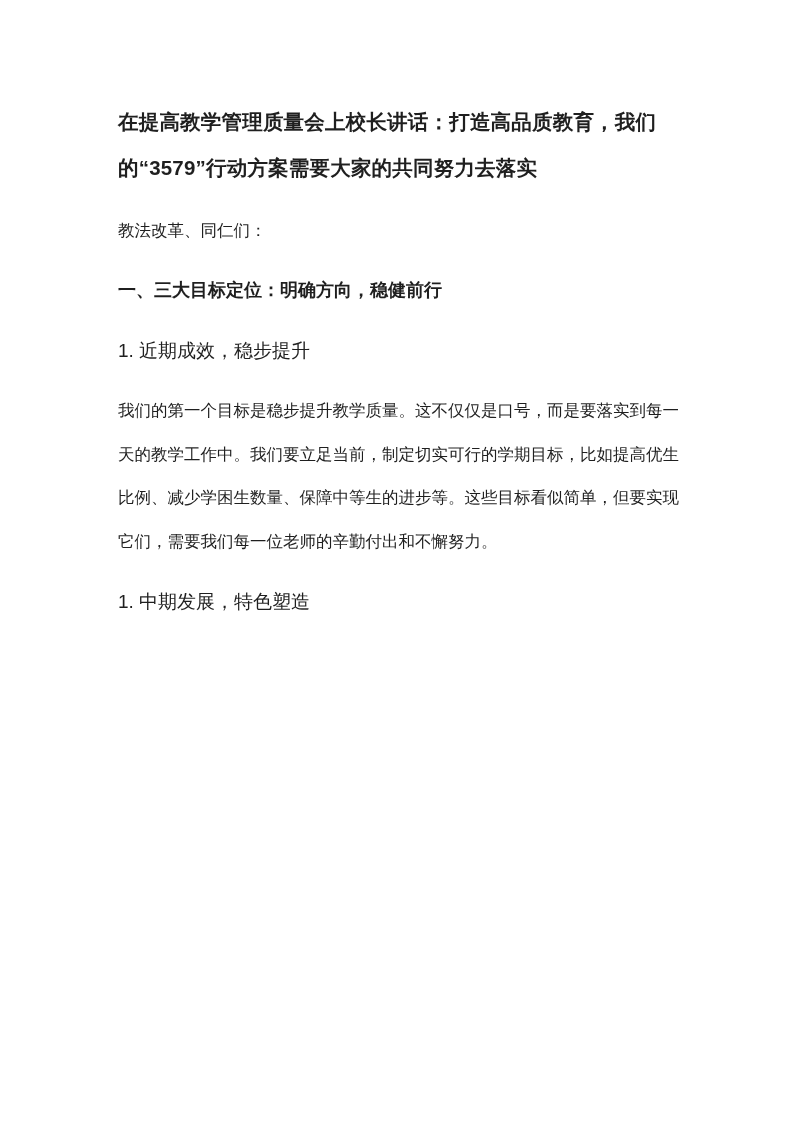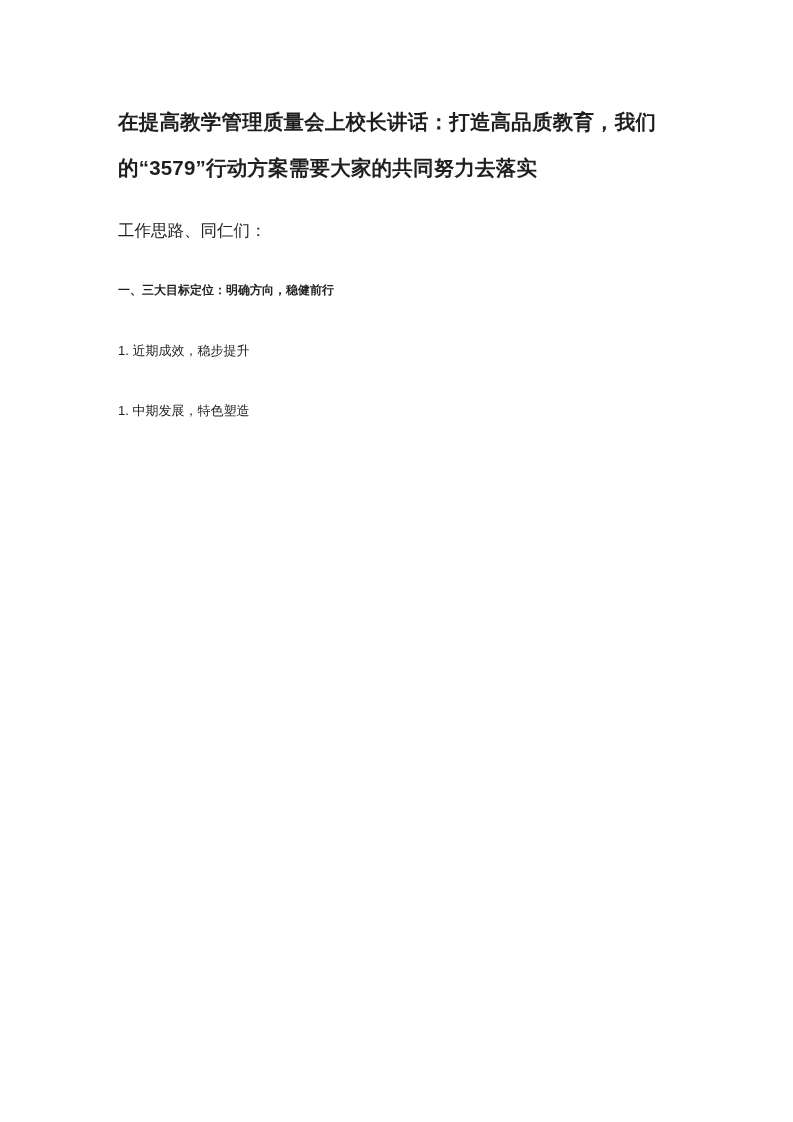"工作思路、同仁们：" p.para { text: 工作思路 -> 教法改革 }
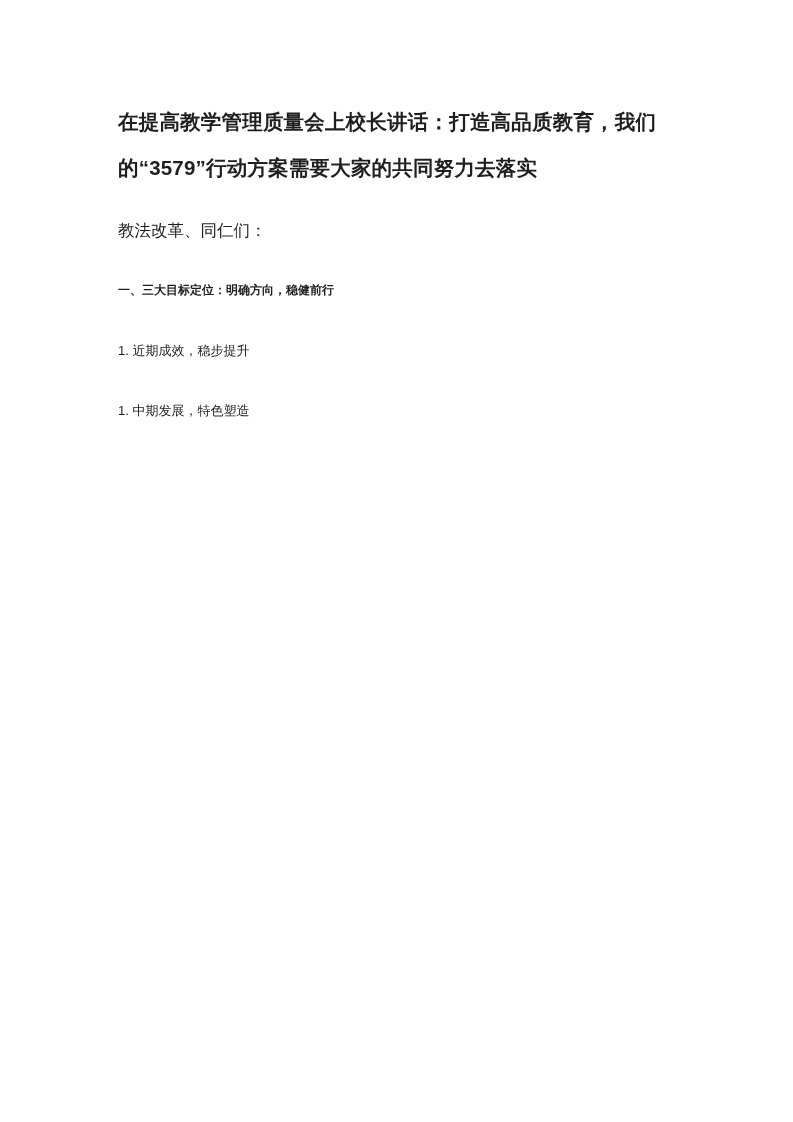"一、三大目标定位：明确方向，稳健前行" .section-heading { font-size: 12px -> 18px }
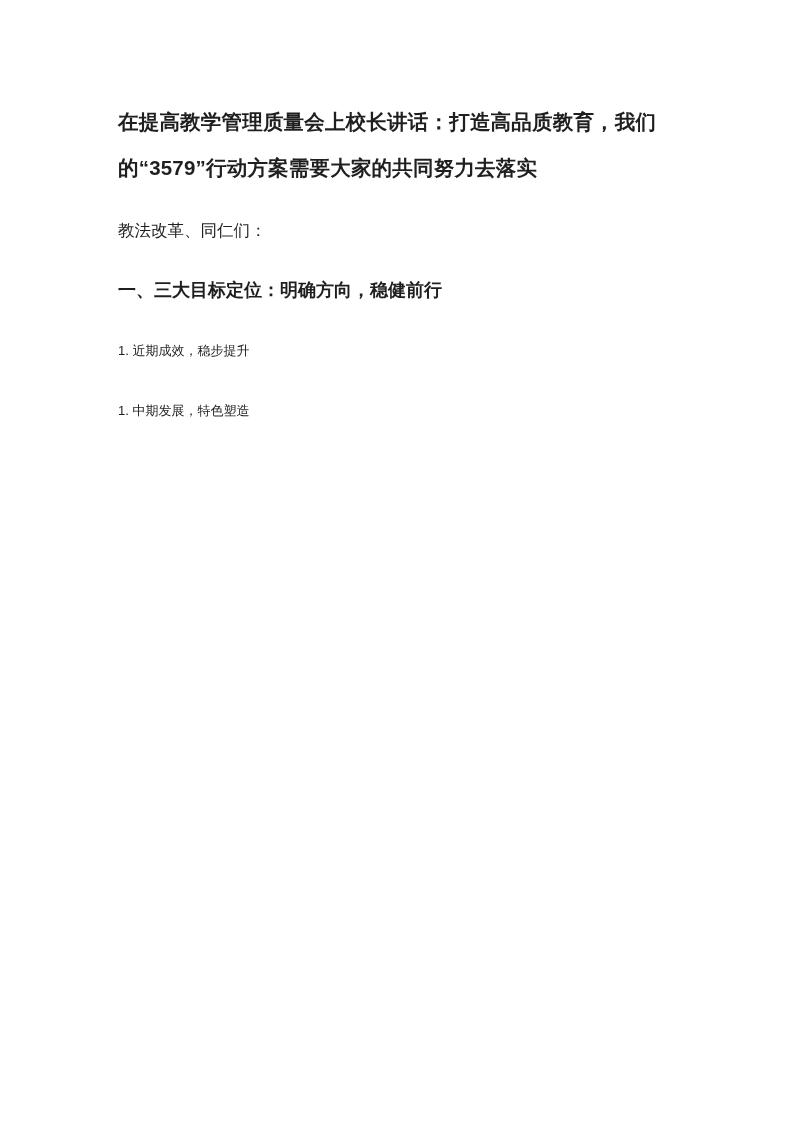"1. 近期成效，稳步提升" .subheading { font-size: 13px -> 19px }
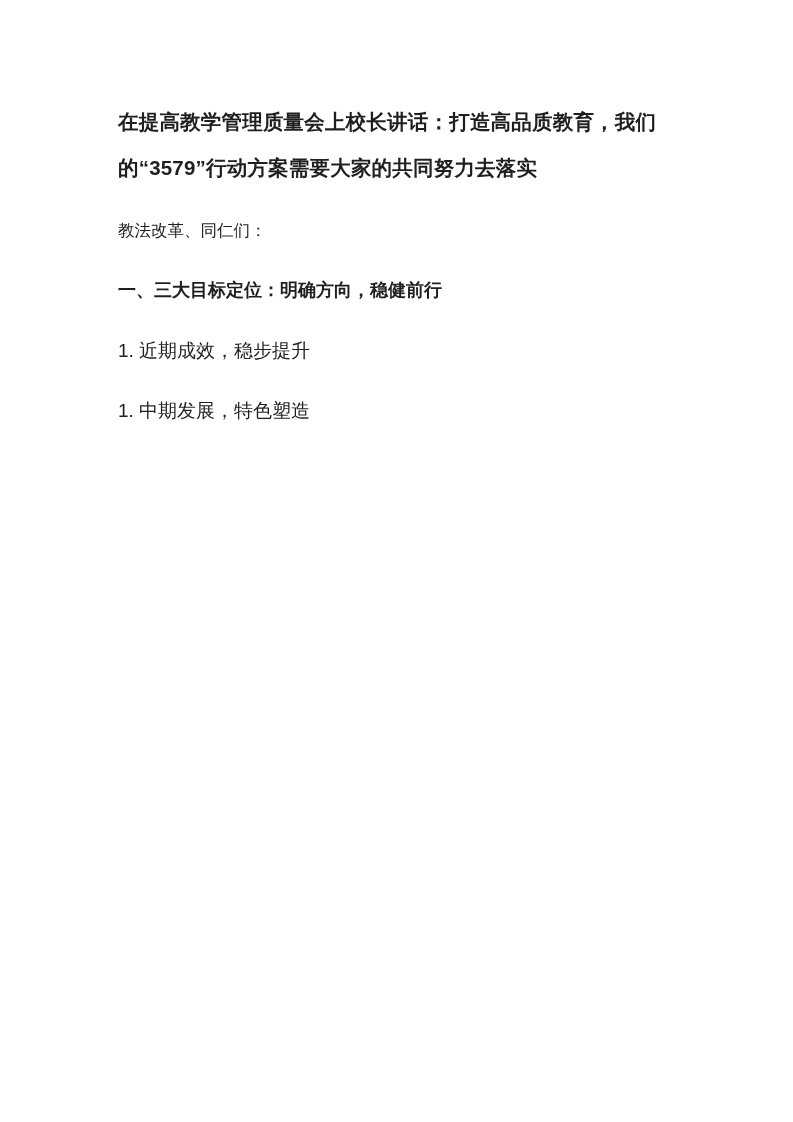"我们的第一个目标是稳步提升教学质量。这不仅仅是口号，而是要落实到每一天的教学工作" p.para { html: none -> <p>我们的第一个目标是稳步提升教学质量。这不仅仅是口号，而是要落实到每一天的教学工作中。我们要立足当前，制定切实可行的学期目标，比如提高优生比例、减少学困生数量、保障中等生的进步等。这些目标看似简单，但要实现它们，需要我们每一位老师的辛勤付出和不懈努力。</p> }
